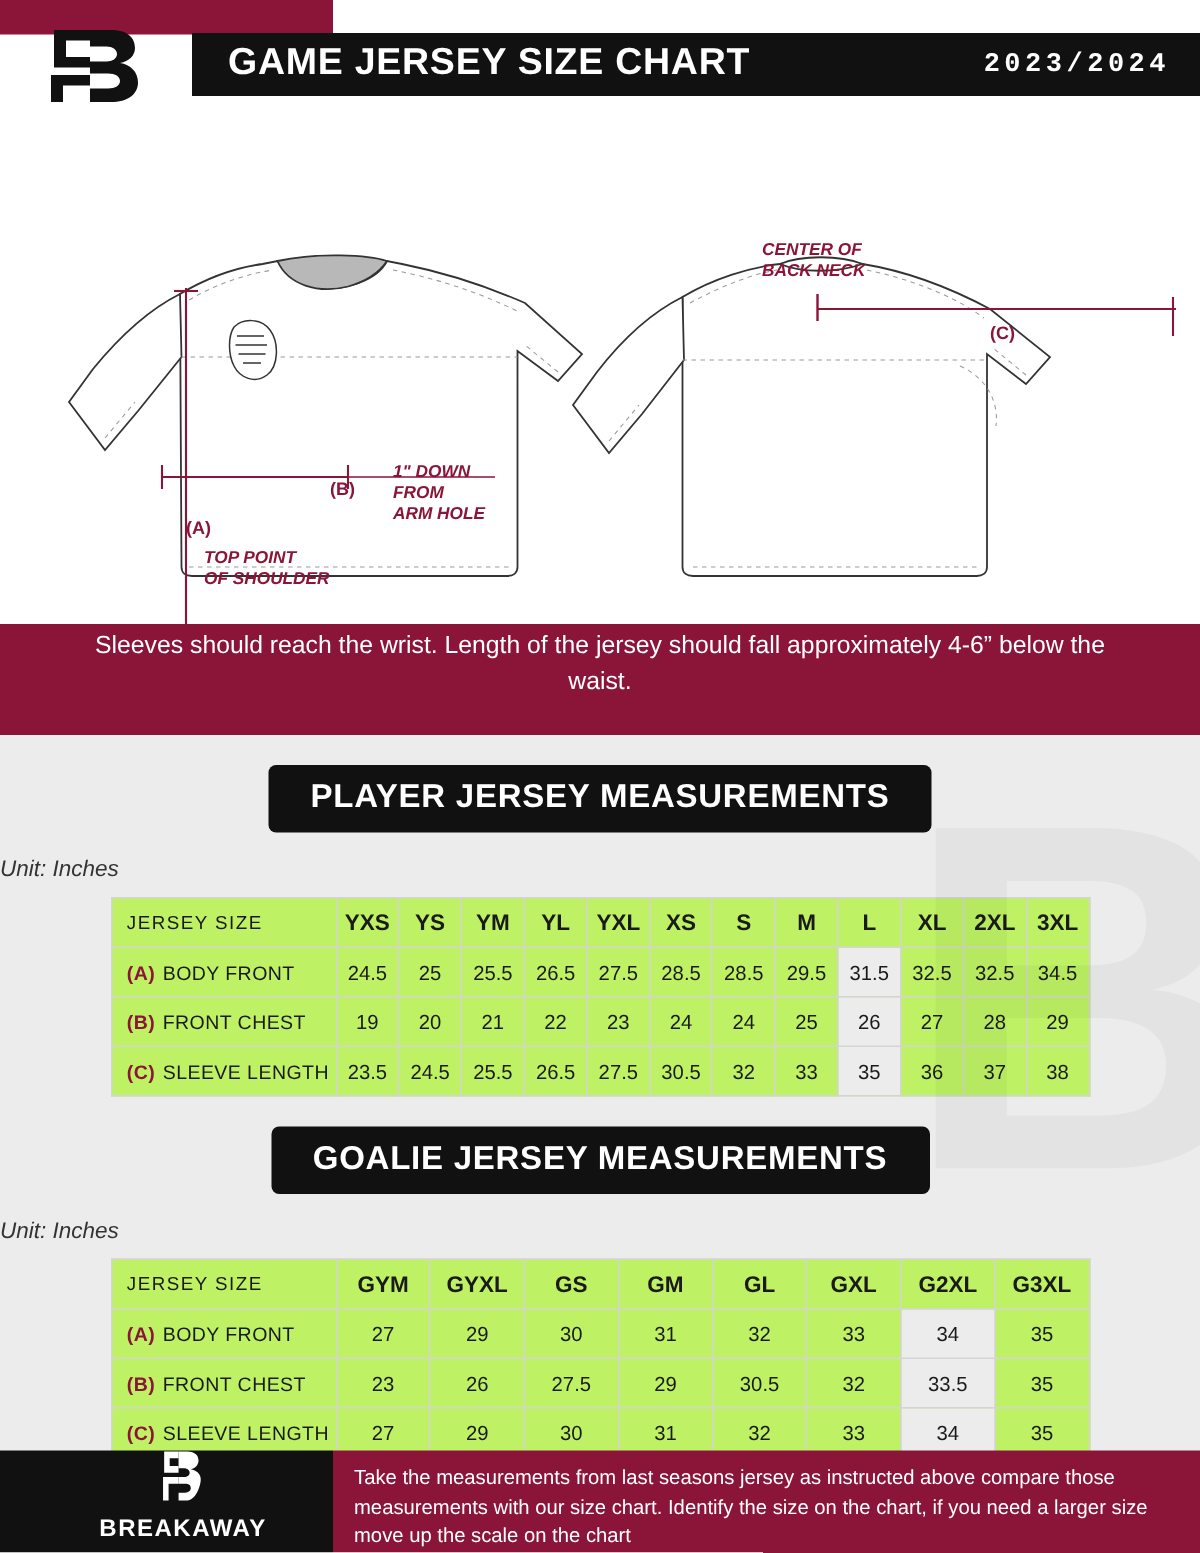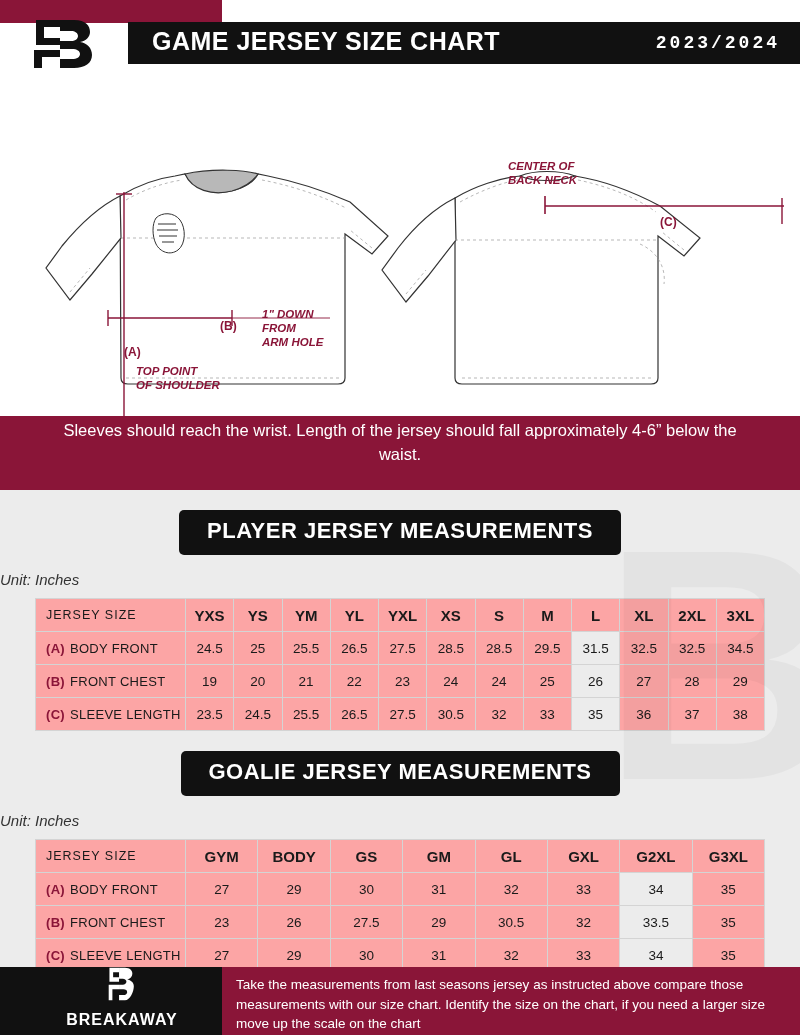"JERSEY SIZE" table { background: #fca5a5 -> #bef264; width: 730px -> 653px }
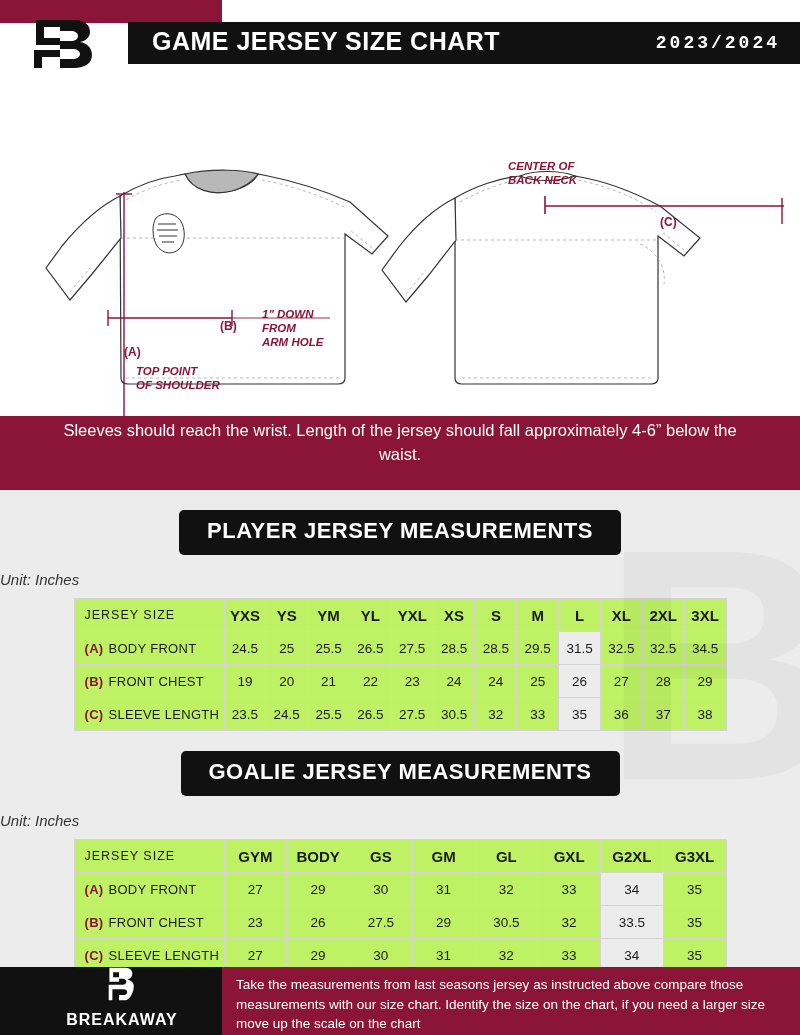"BODY" th.hdr { text: BODY -> GYXL }
